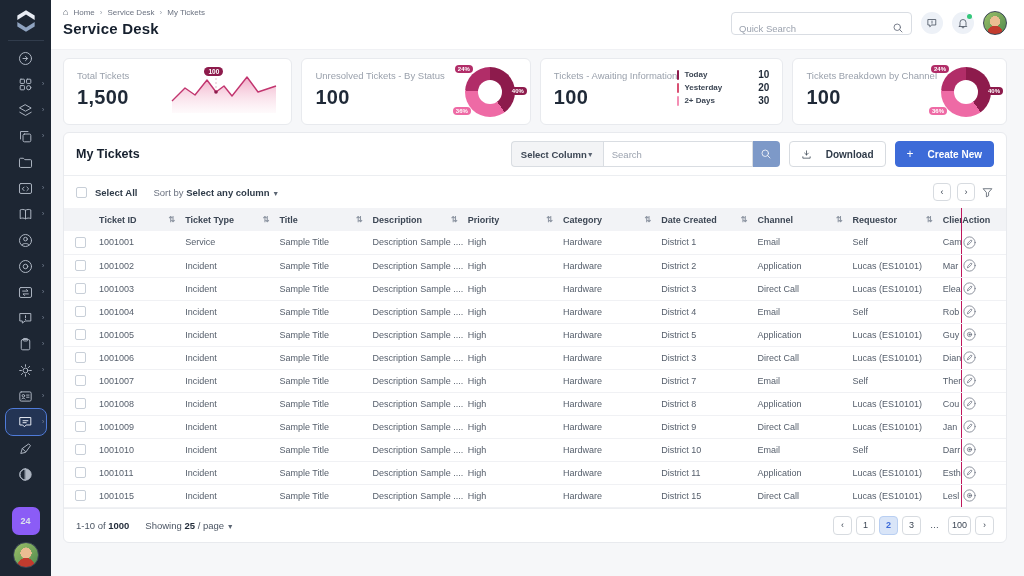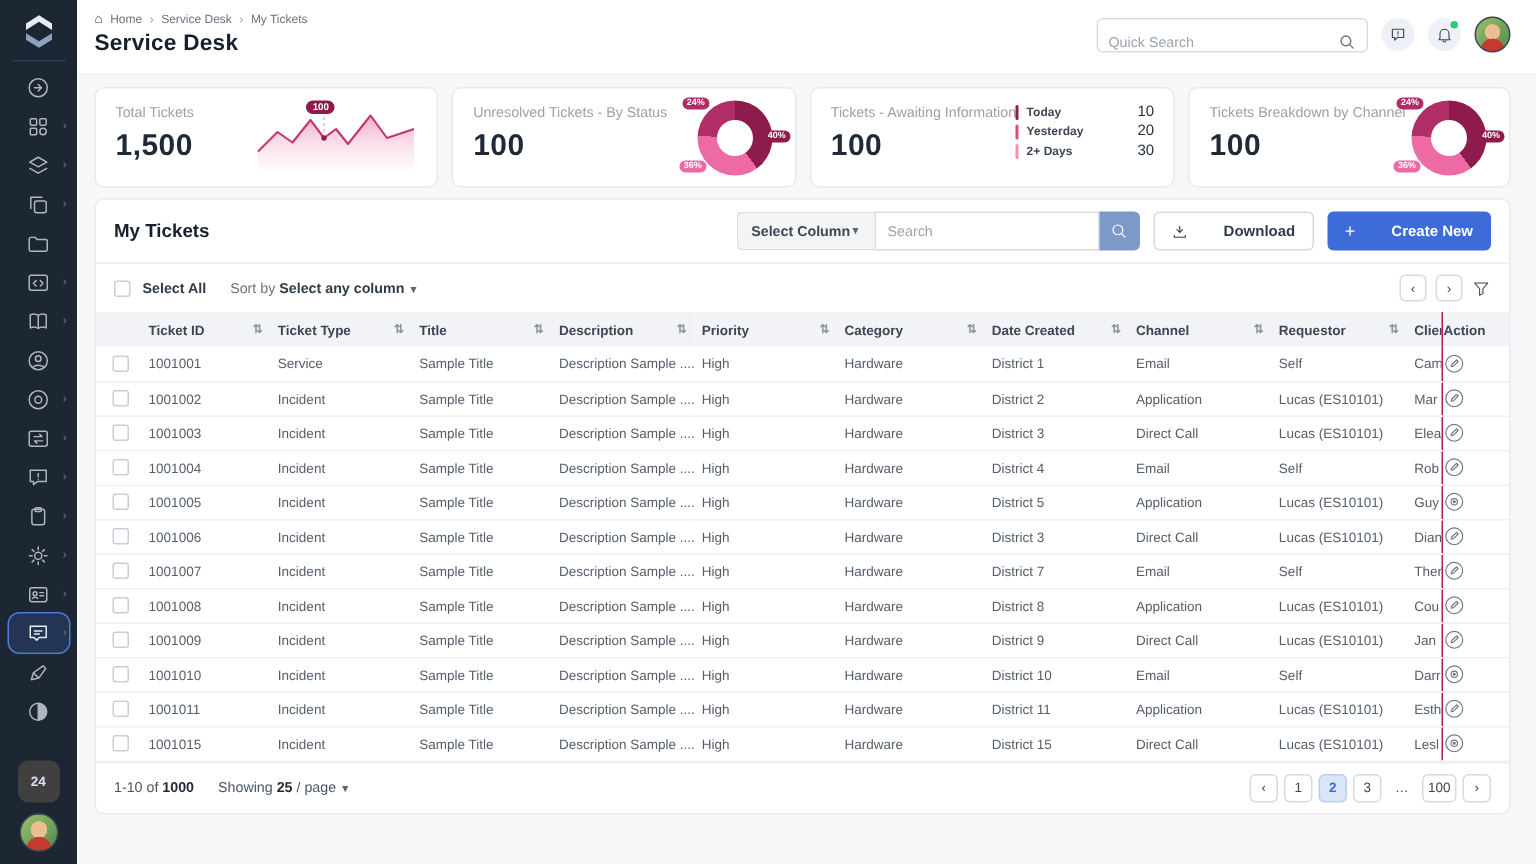"10" .leg-val { font-weight: normal -> bold }
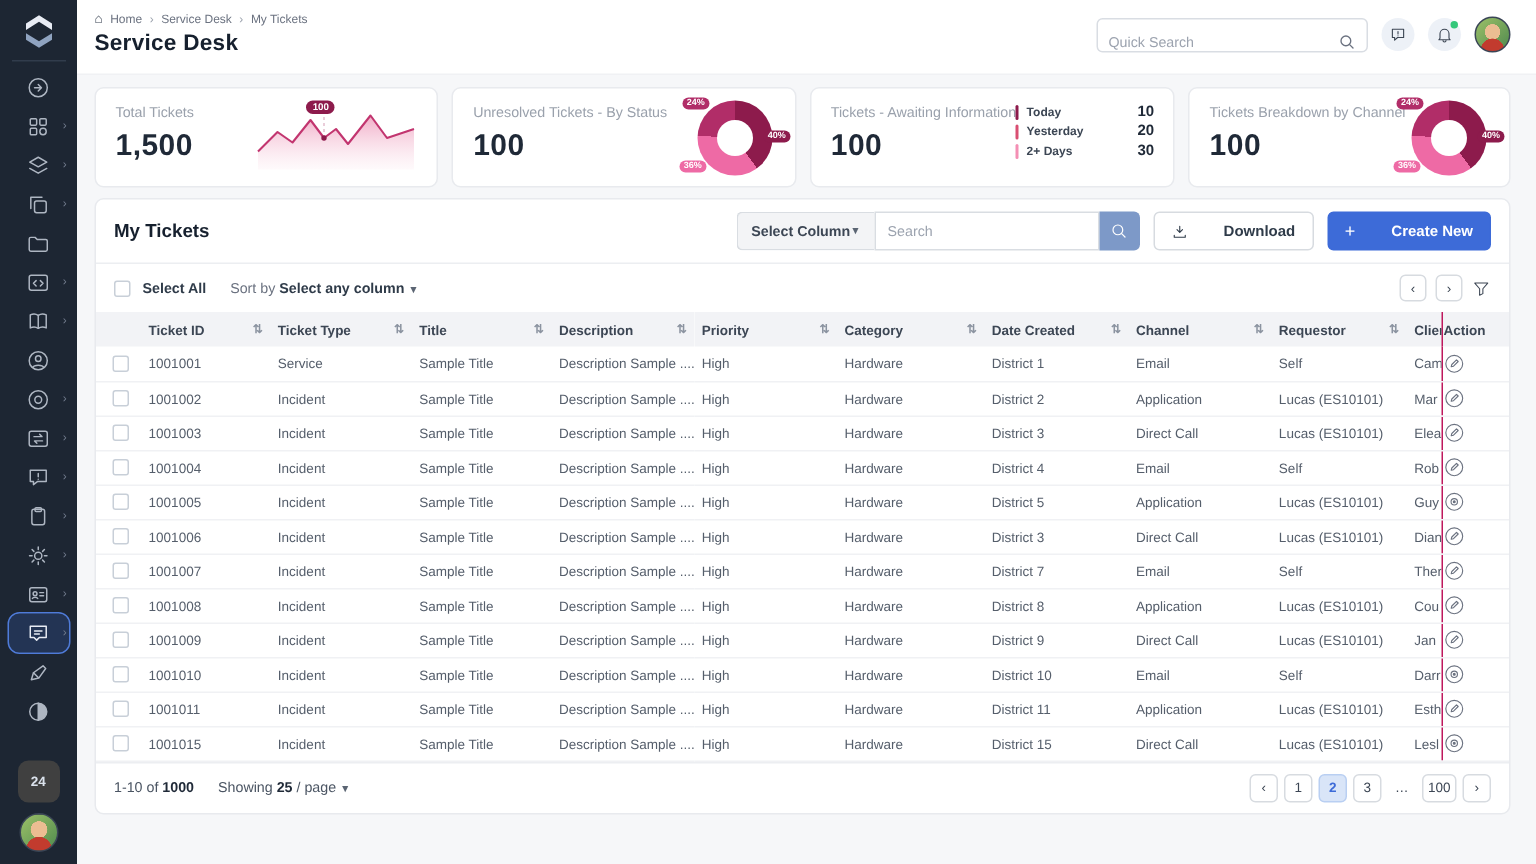"Download" .btn { gap: 24px -> 14px }
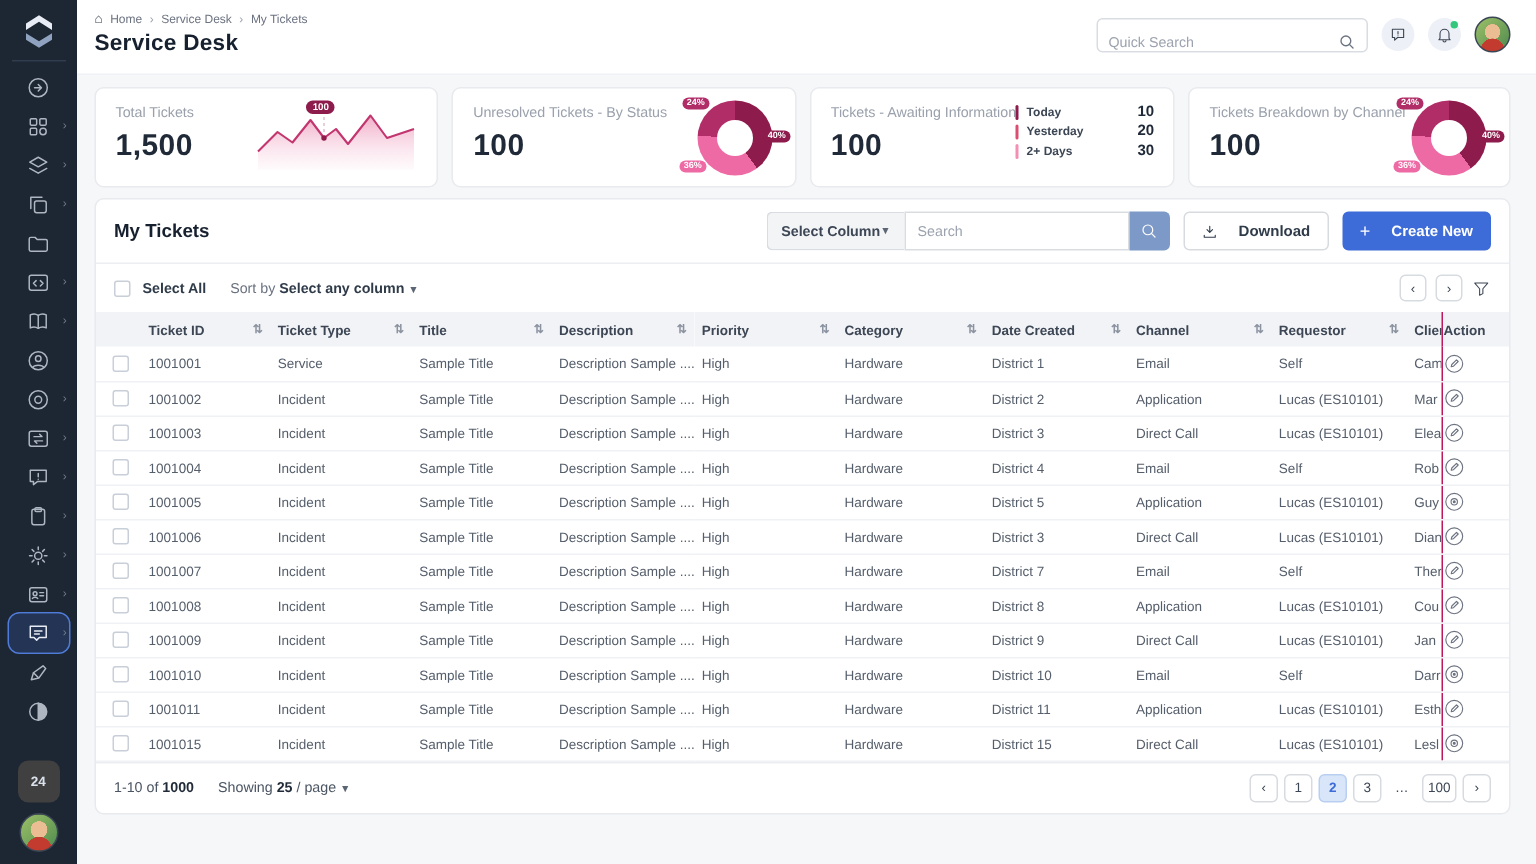"24" .tile24 { background: #404040 -> #8b5cf6 }
